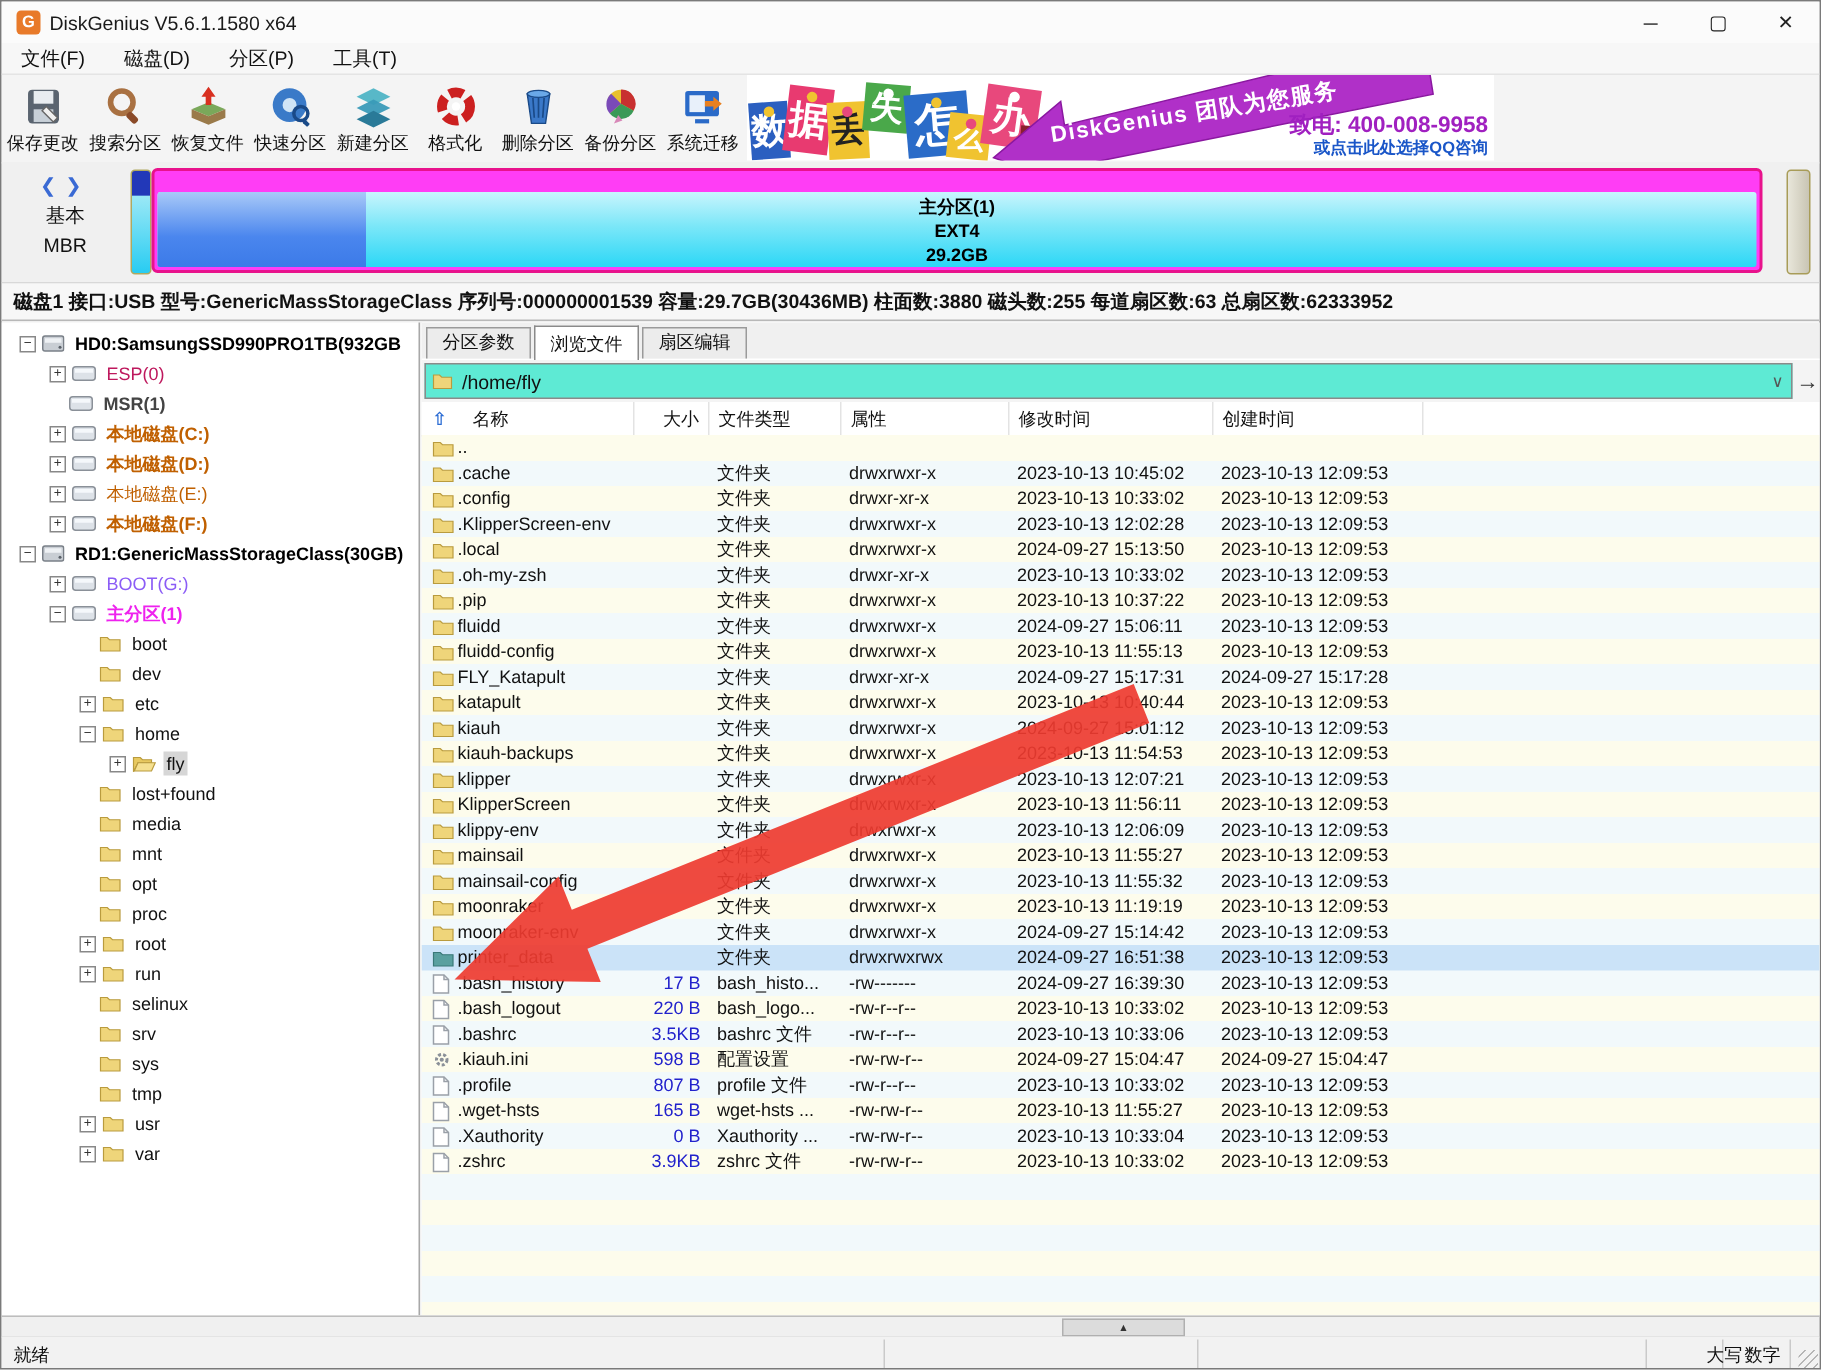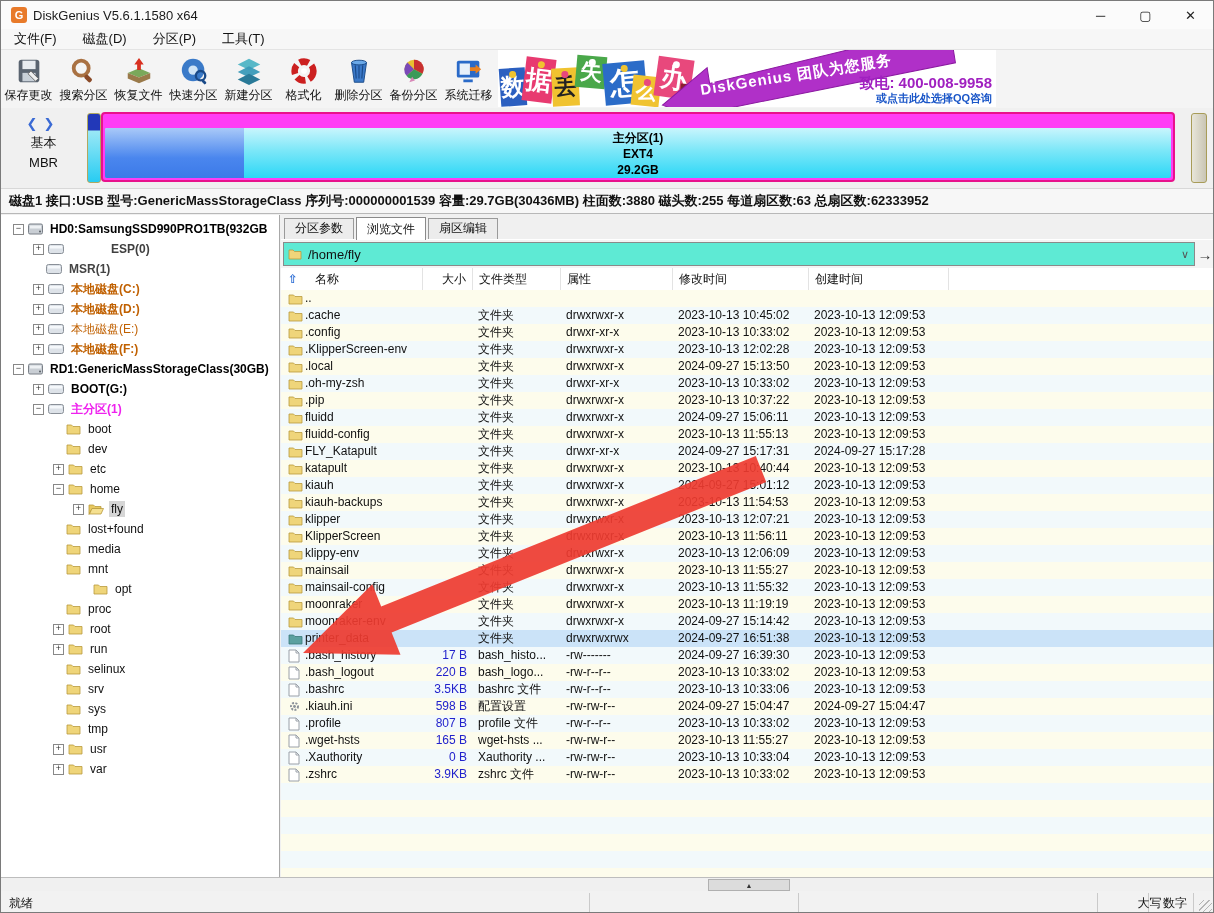"ESP(0)" span.tlab { color: #404040 -> #be185d; font-weight: bold -> normal; margin-left: 40px -> none }
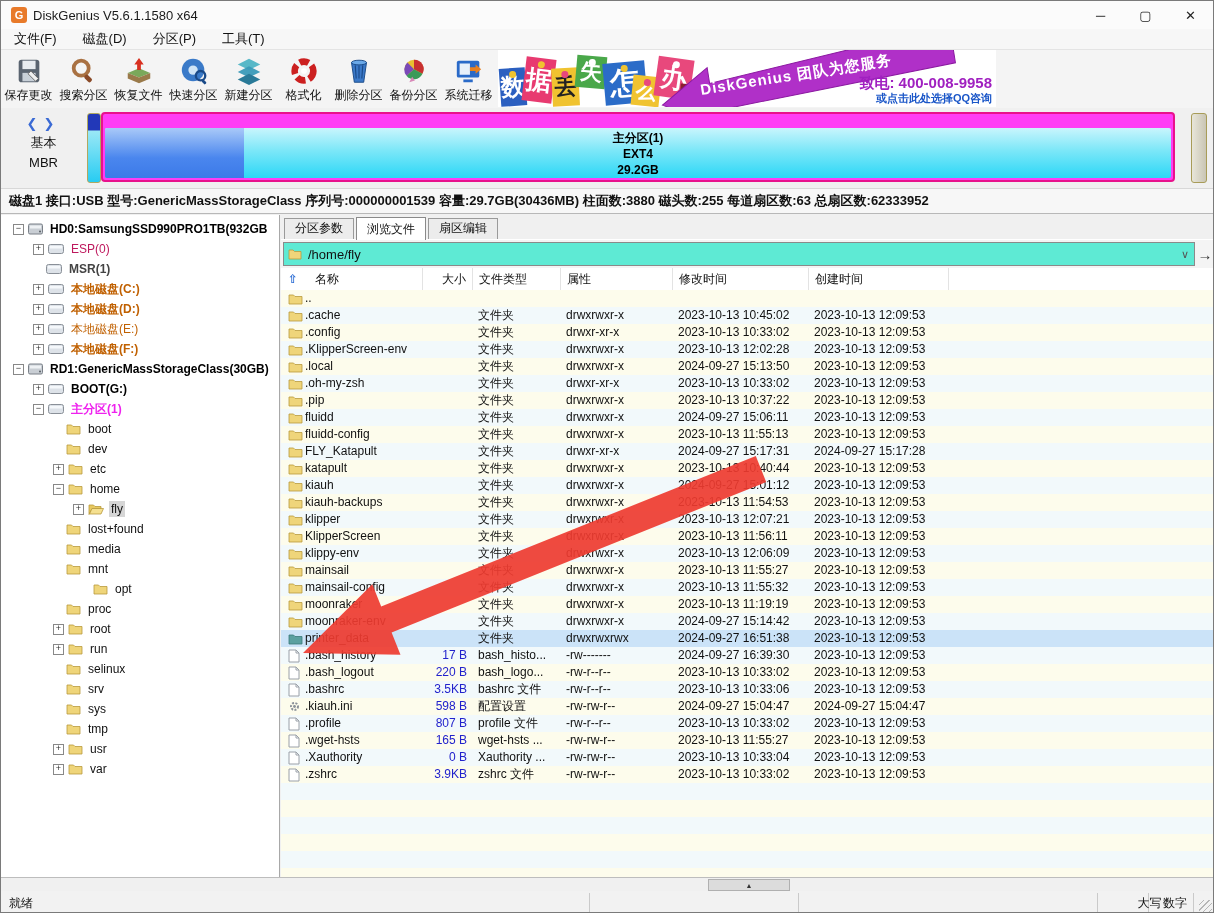"BOOT(G:)" span.tlab { color: #000000 -> #8b5cf6; font-weight: bold -> normal }
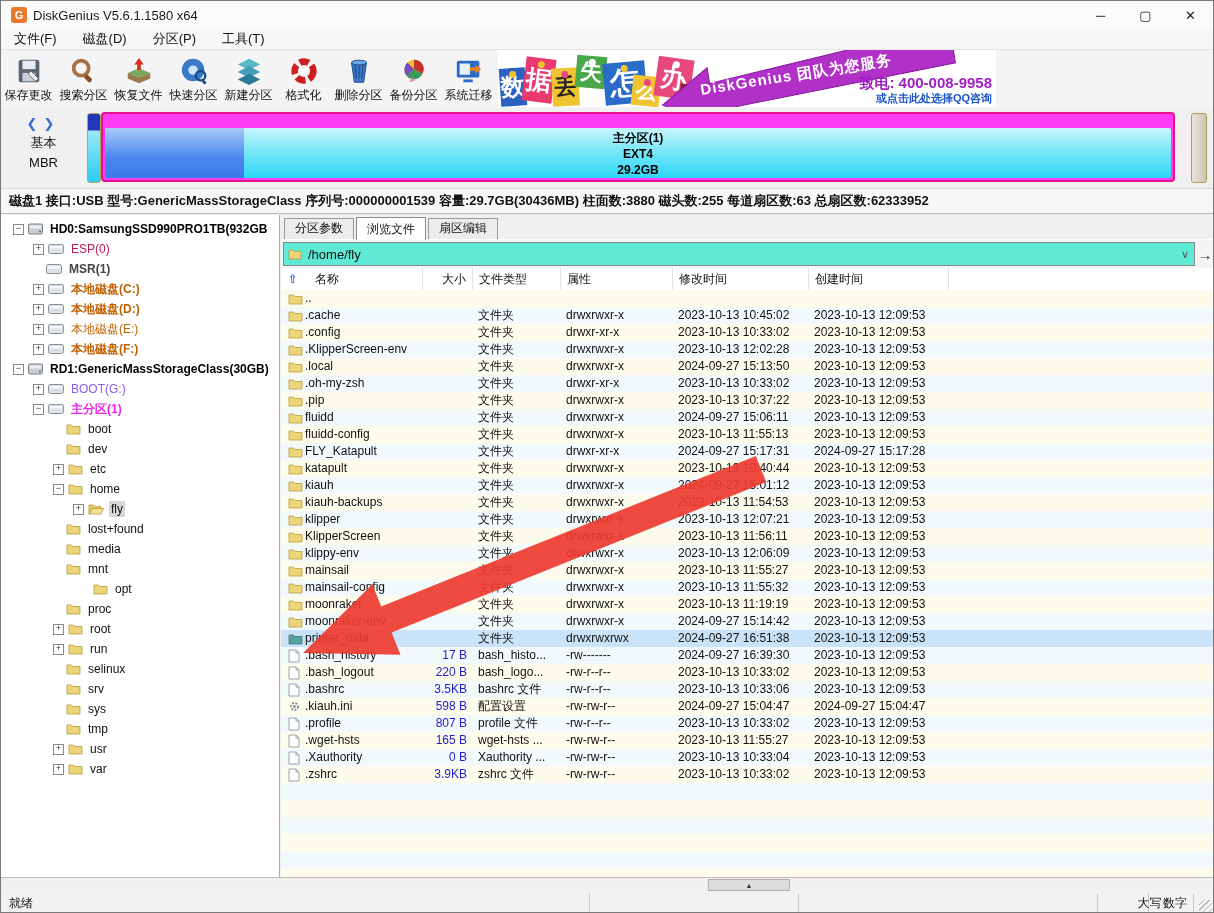"opt" div.titem { padding-left: 79px -> 52px }
